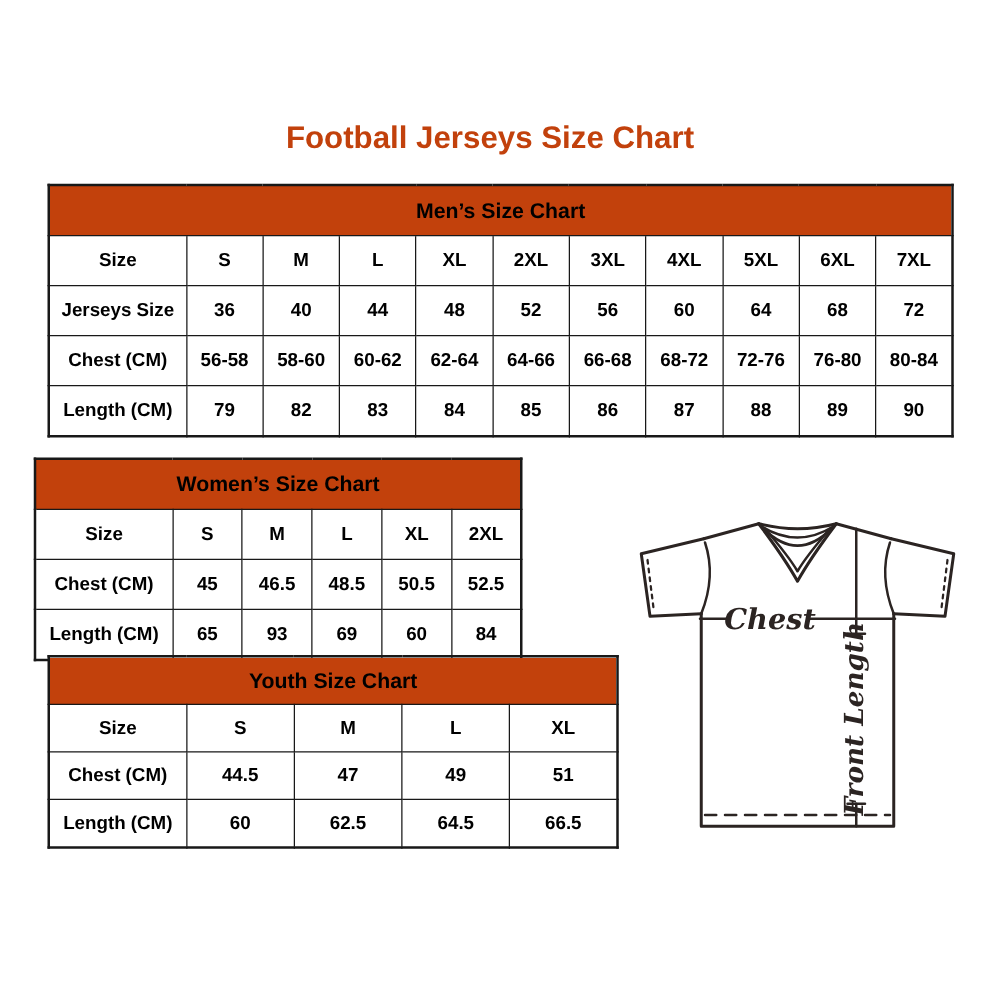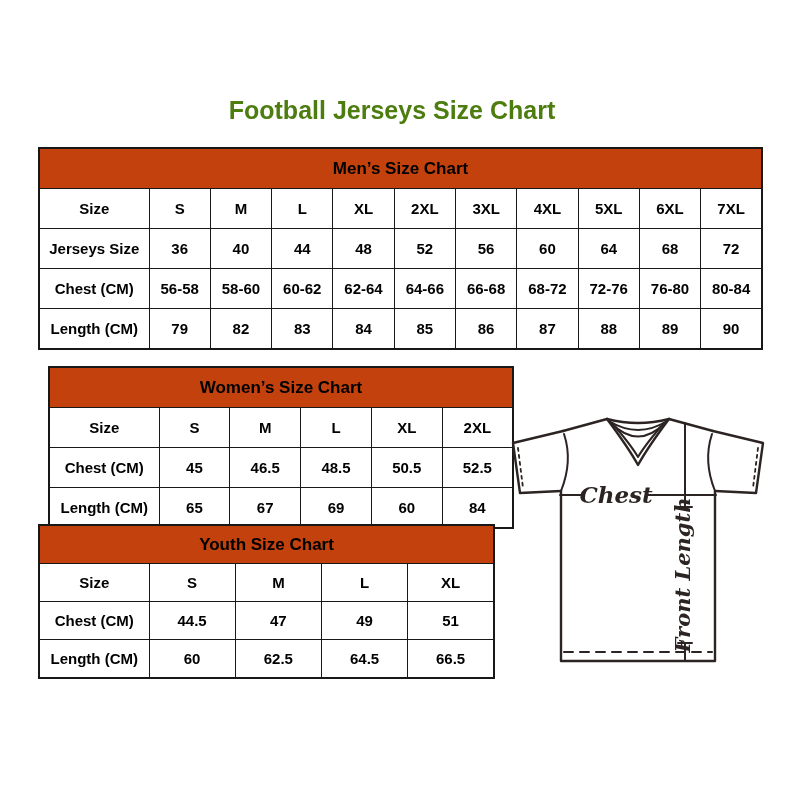"Football Jerseys Size Chart" .page-title { color: #4d7c0f -> #c2410c }
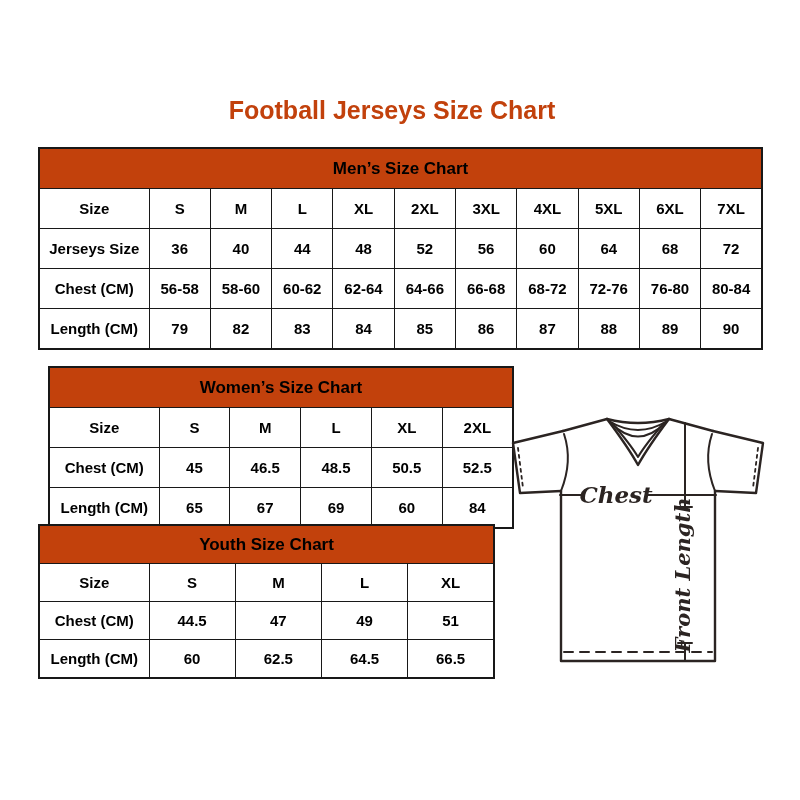"Women’s Size Chart" #womens { left: 48px -> 27px; width: 466px -> 391px }
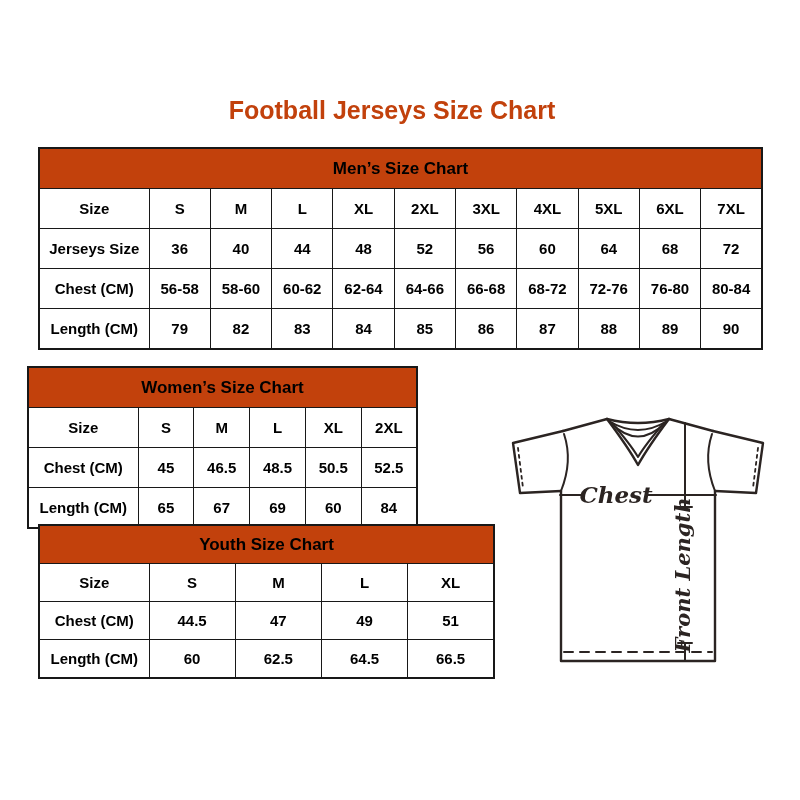"67" td.val { text: 67 -> 93 }
